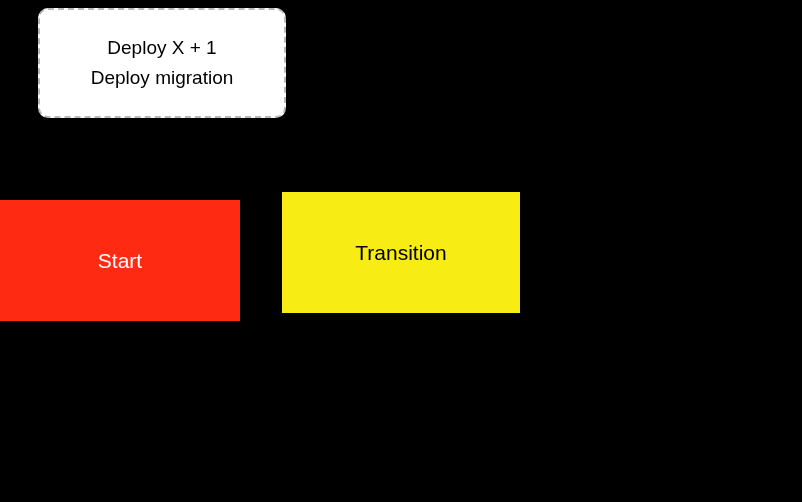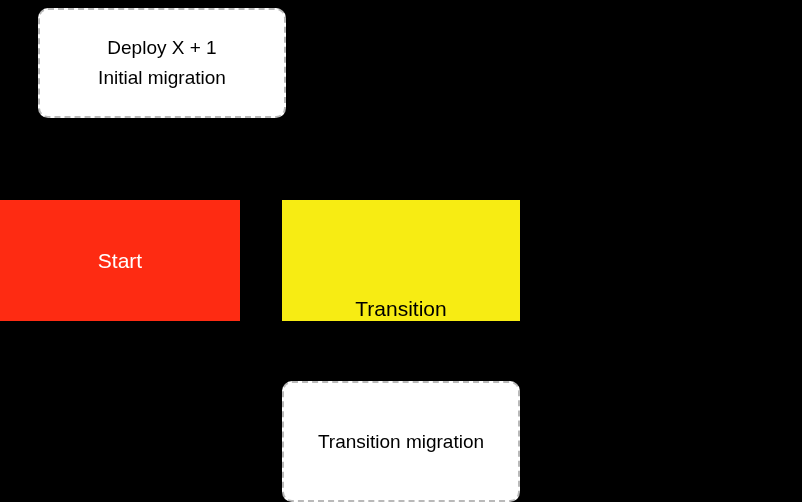"Initial migration" span { text: Initial -> Deploy }
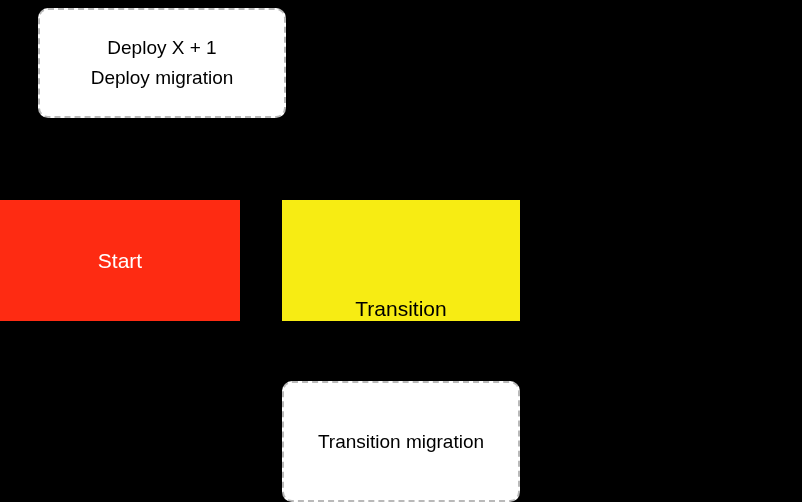"Transition" #stage-transition { align-items: flex-end -> none; top: 200px -> 192px }
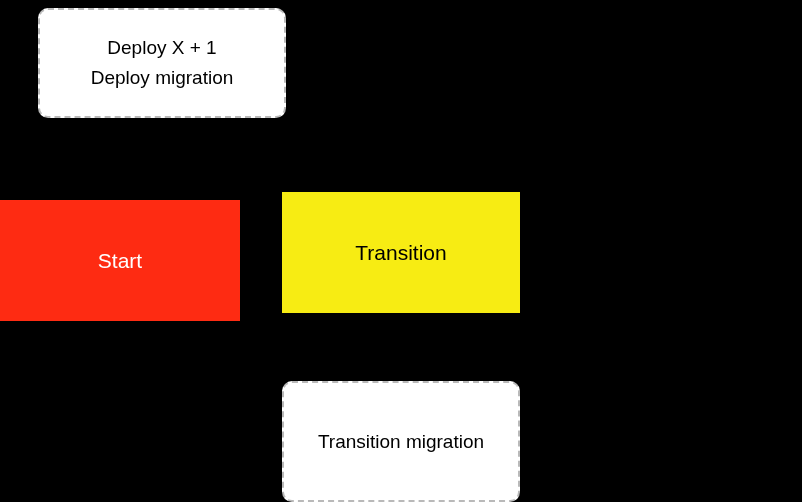"Transition migration" div.note { html: <div> <span>Transition migration</span> </div> -> none }
